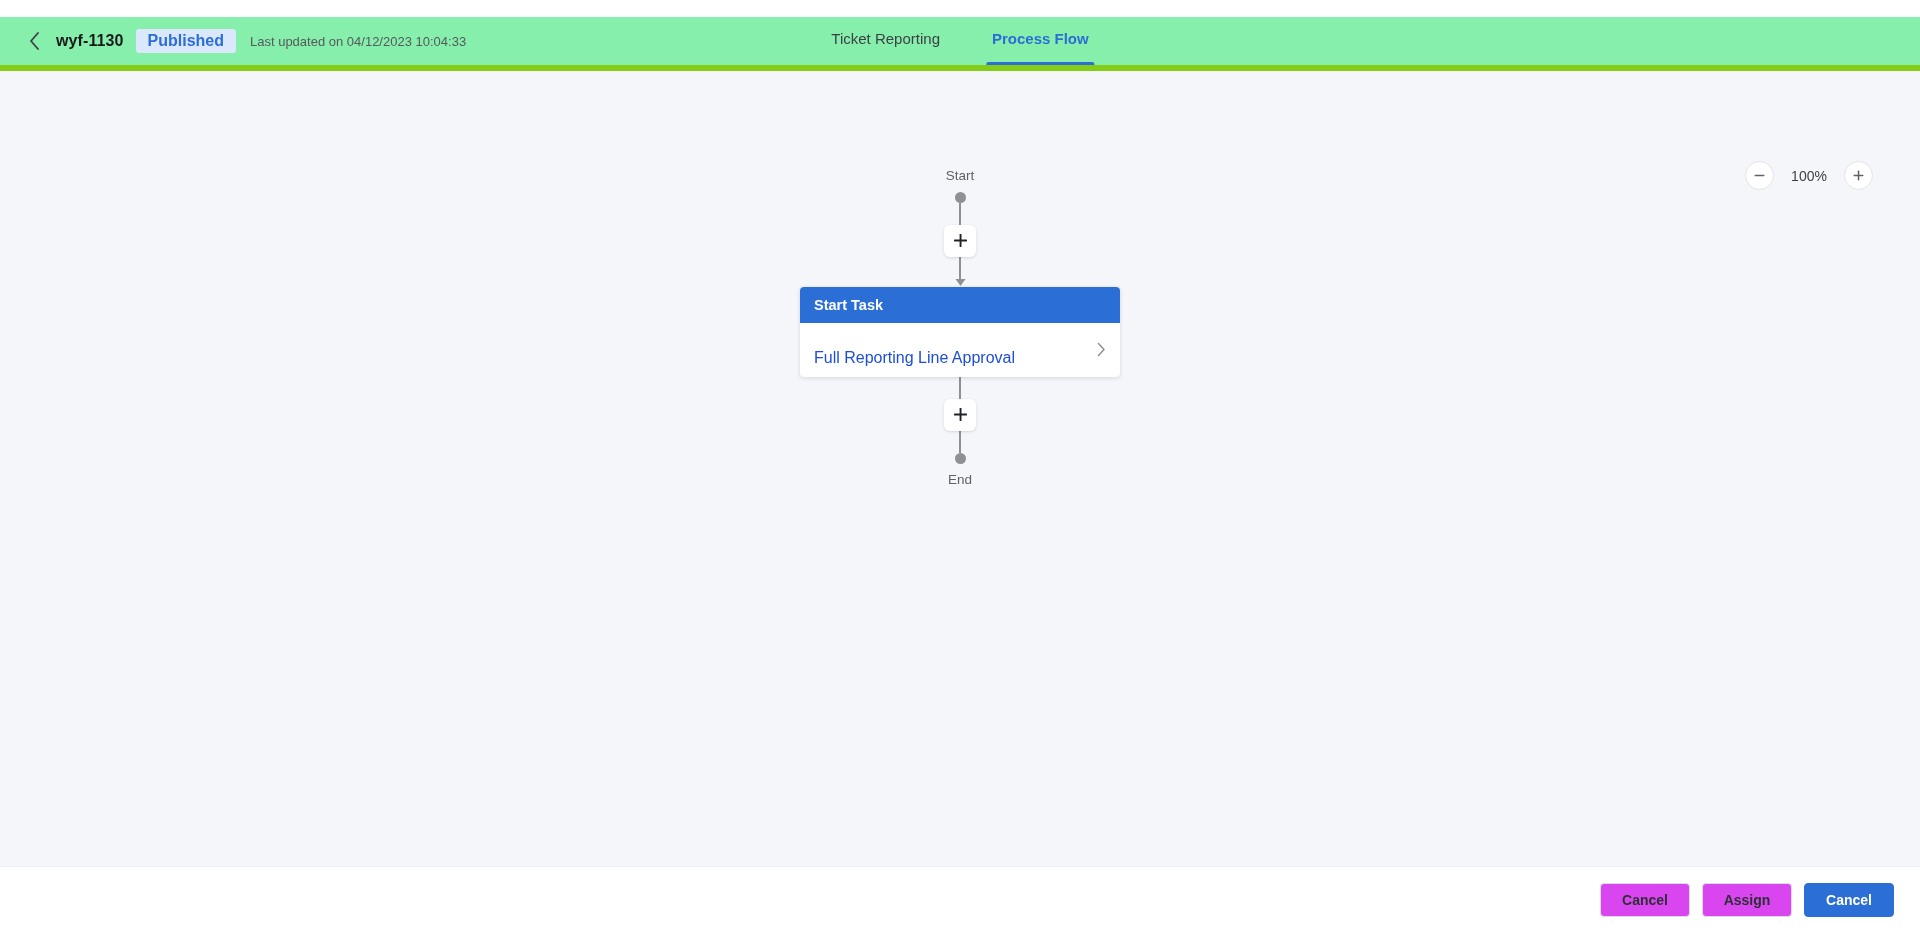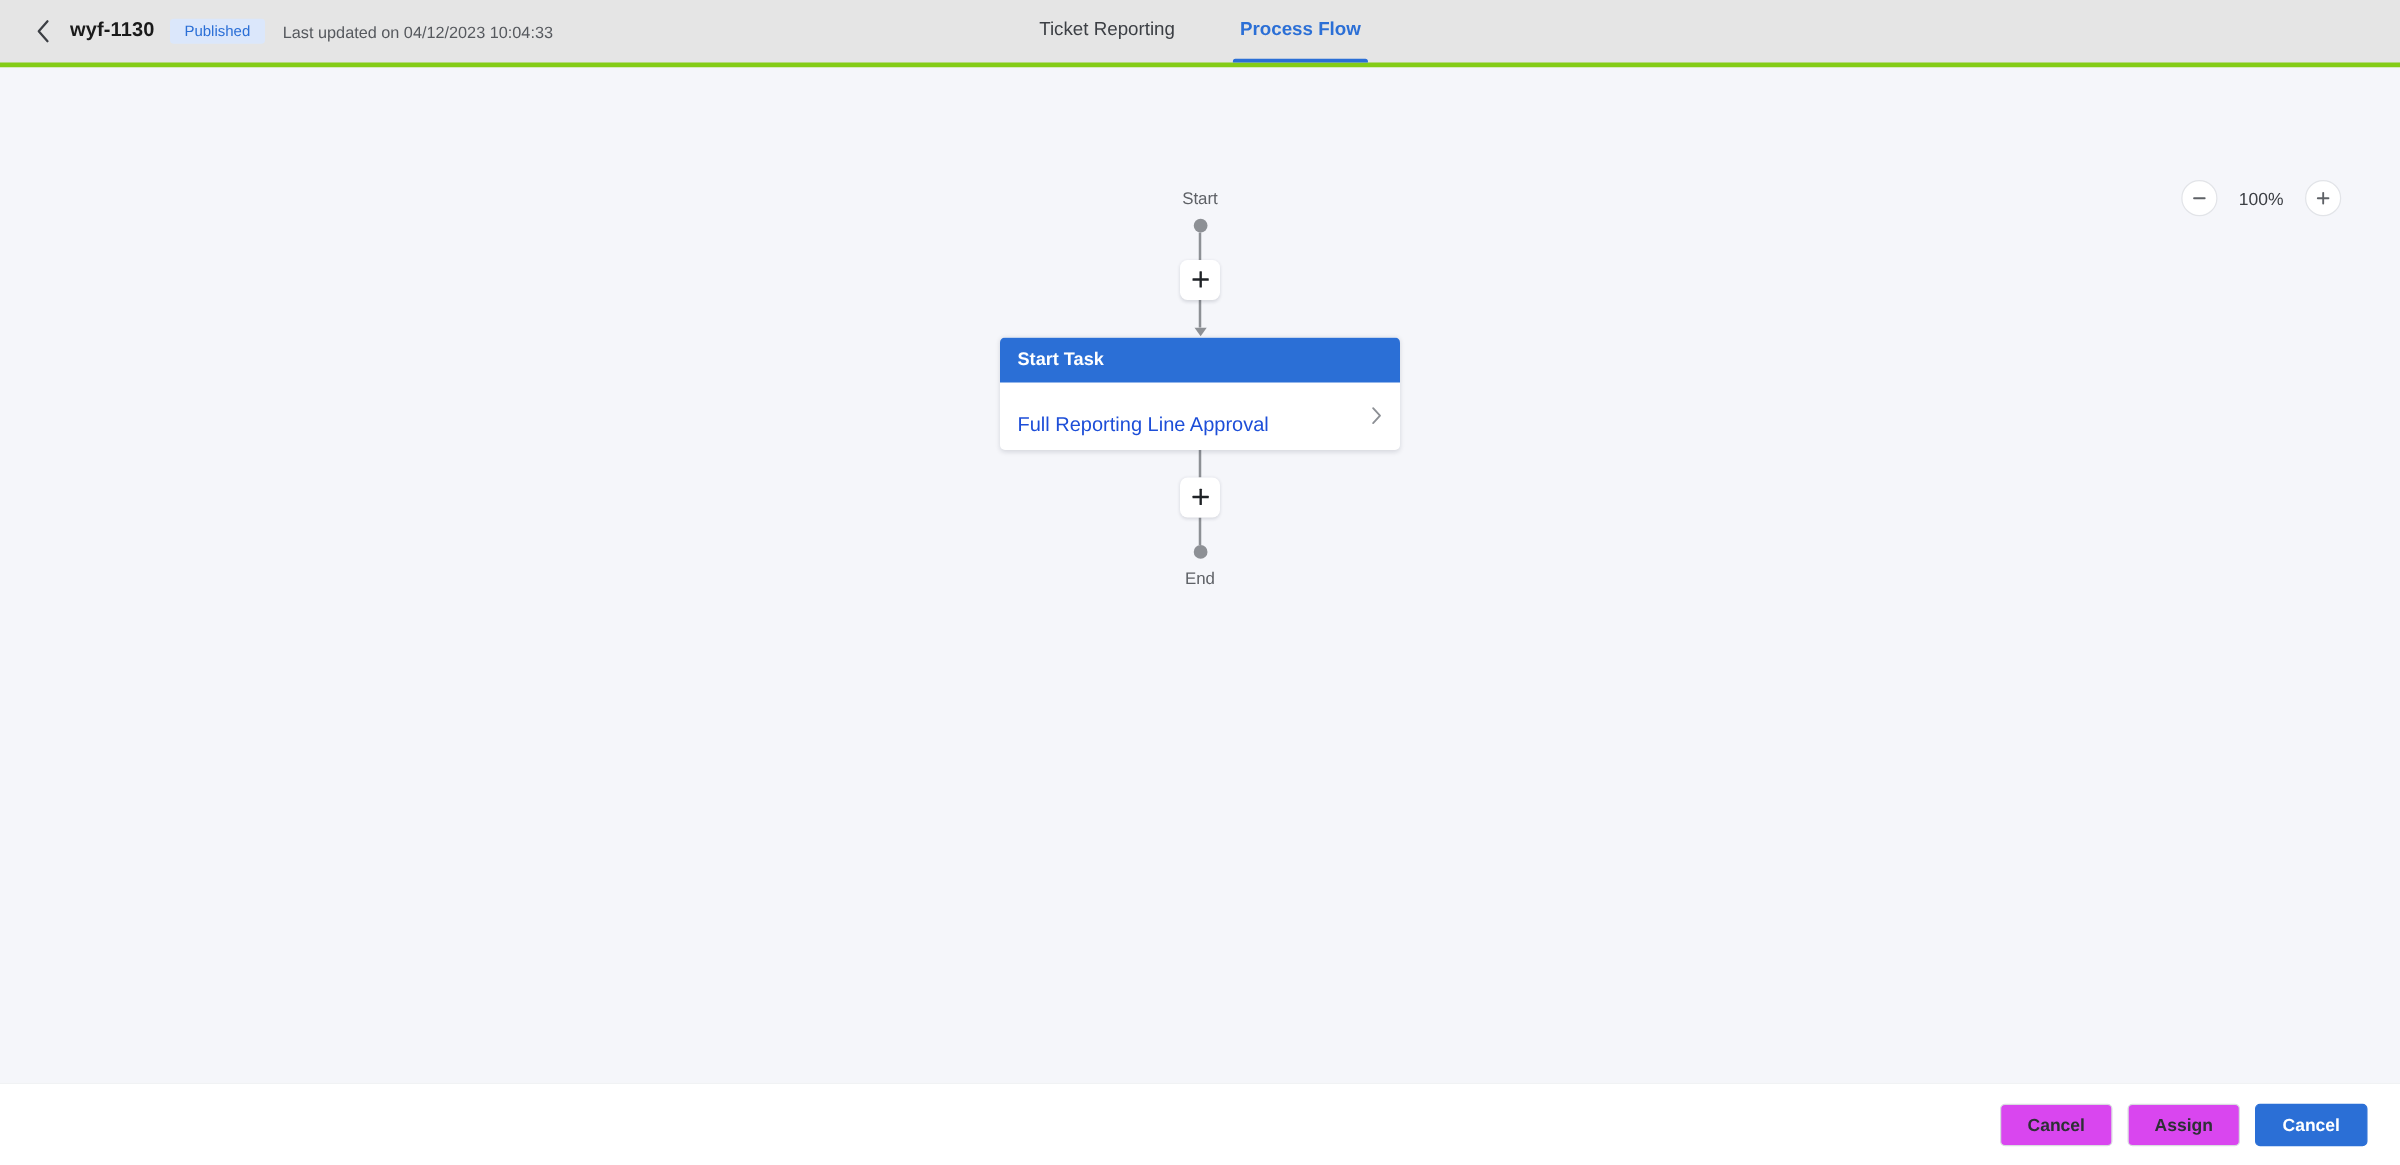"wyf-1130" .topbar { background: #e5e5e5 -> #86efac; border-bottom: 4px solid #84cc16 -> 6px solid #84cc16; margin-top: none -> 17px }
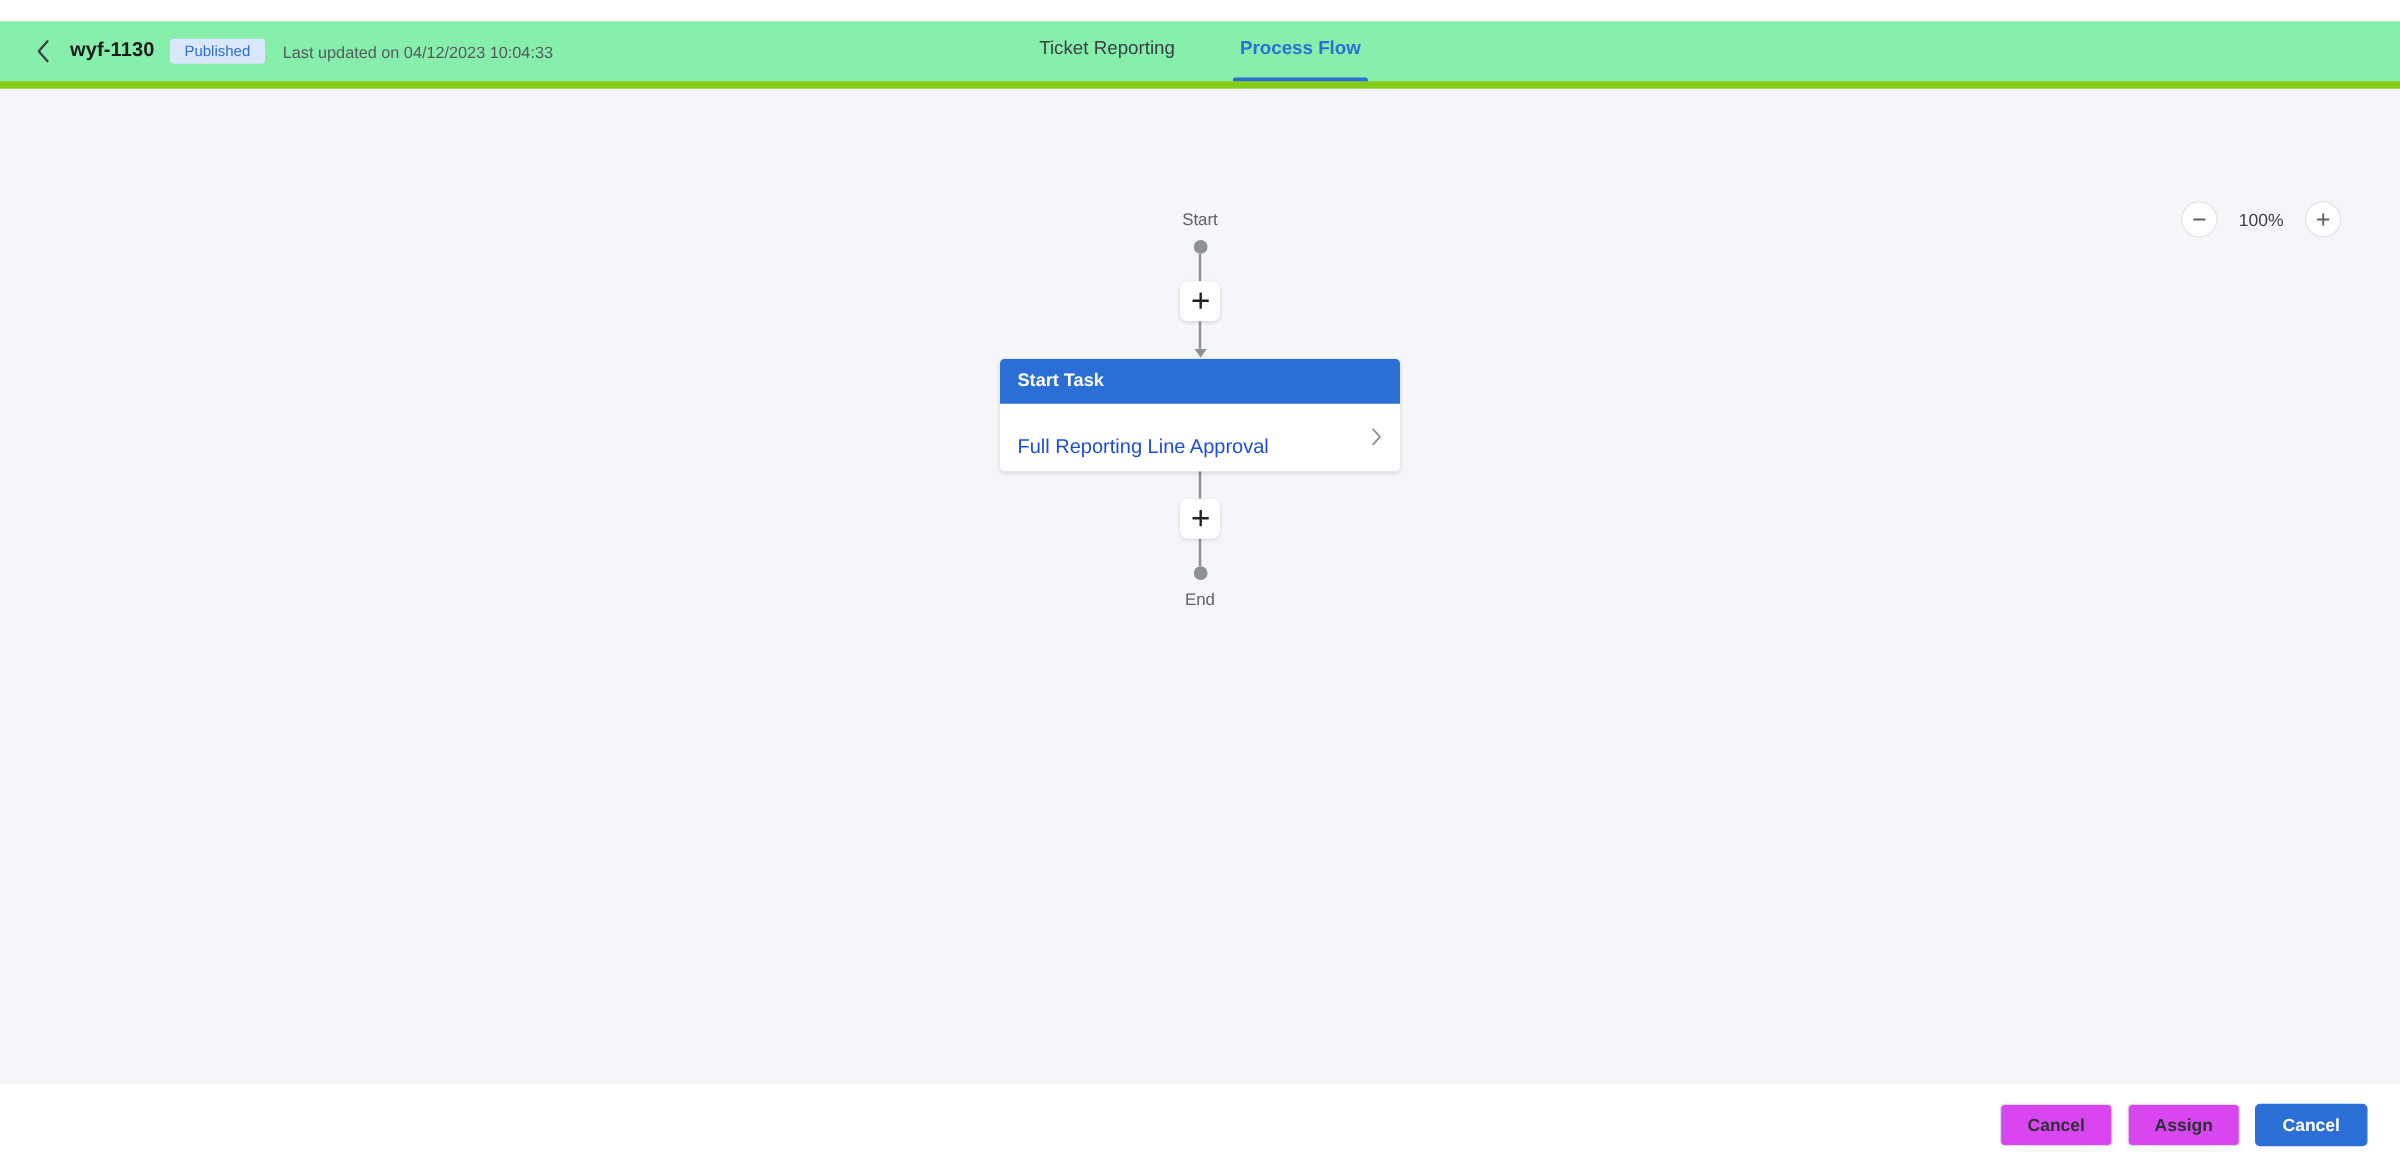"Published" .status-badge { font-size: 12px -> 16px; font-weight: normal -> bold }
